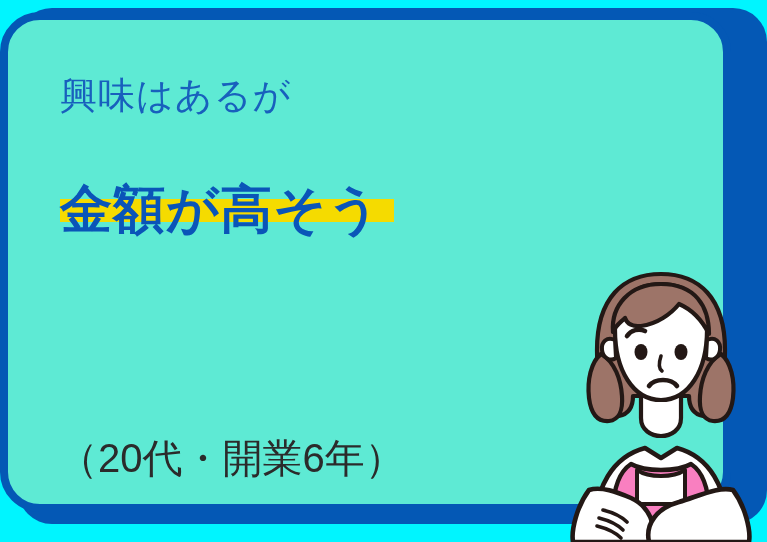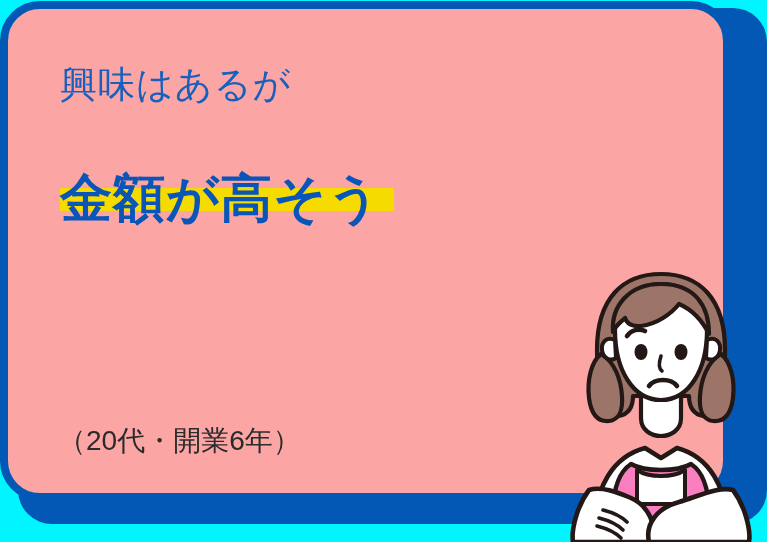"興味はあるが" .card { background: #fca5a5 -> #5eead4; top: 1px -> 12px }
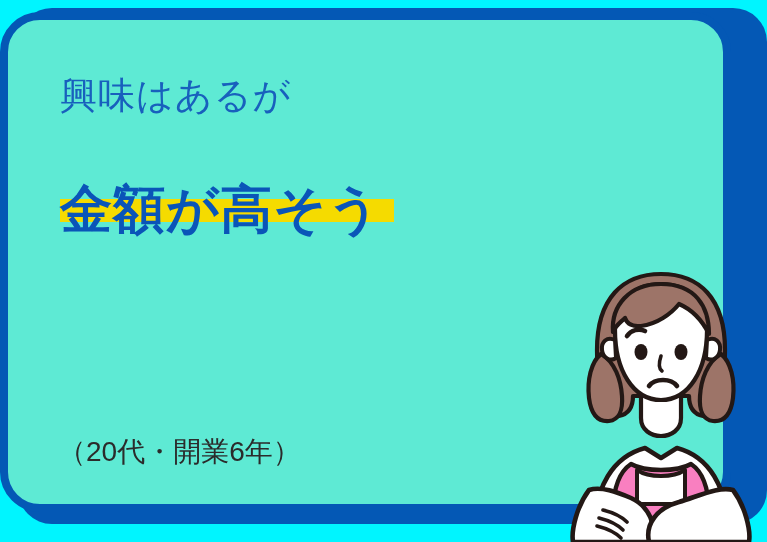"（20代・開業6年）" .attrib { font-size: 28px -> 40px }
